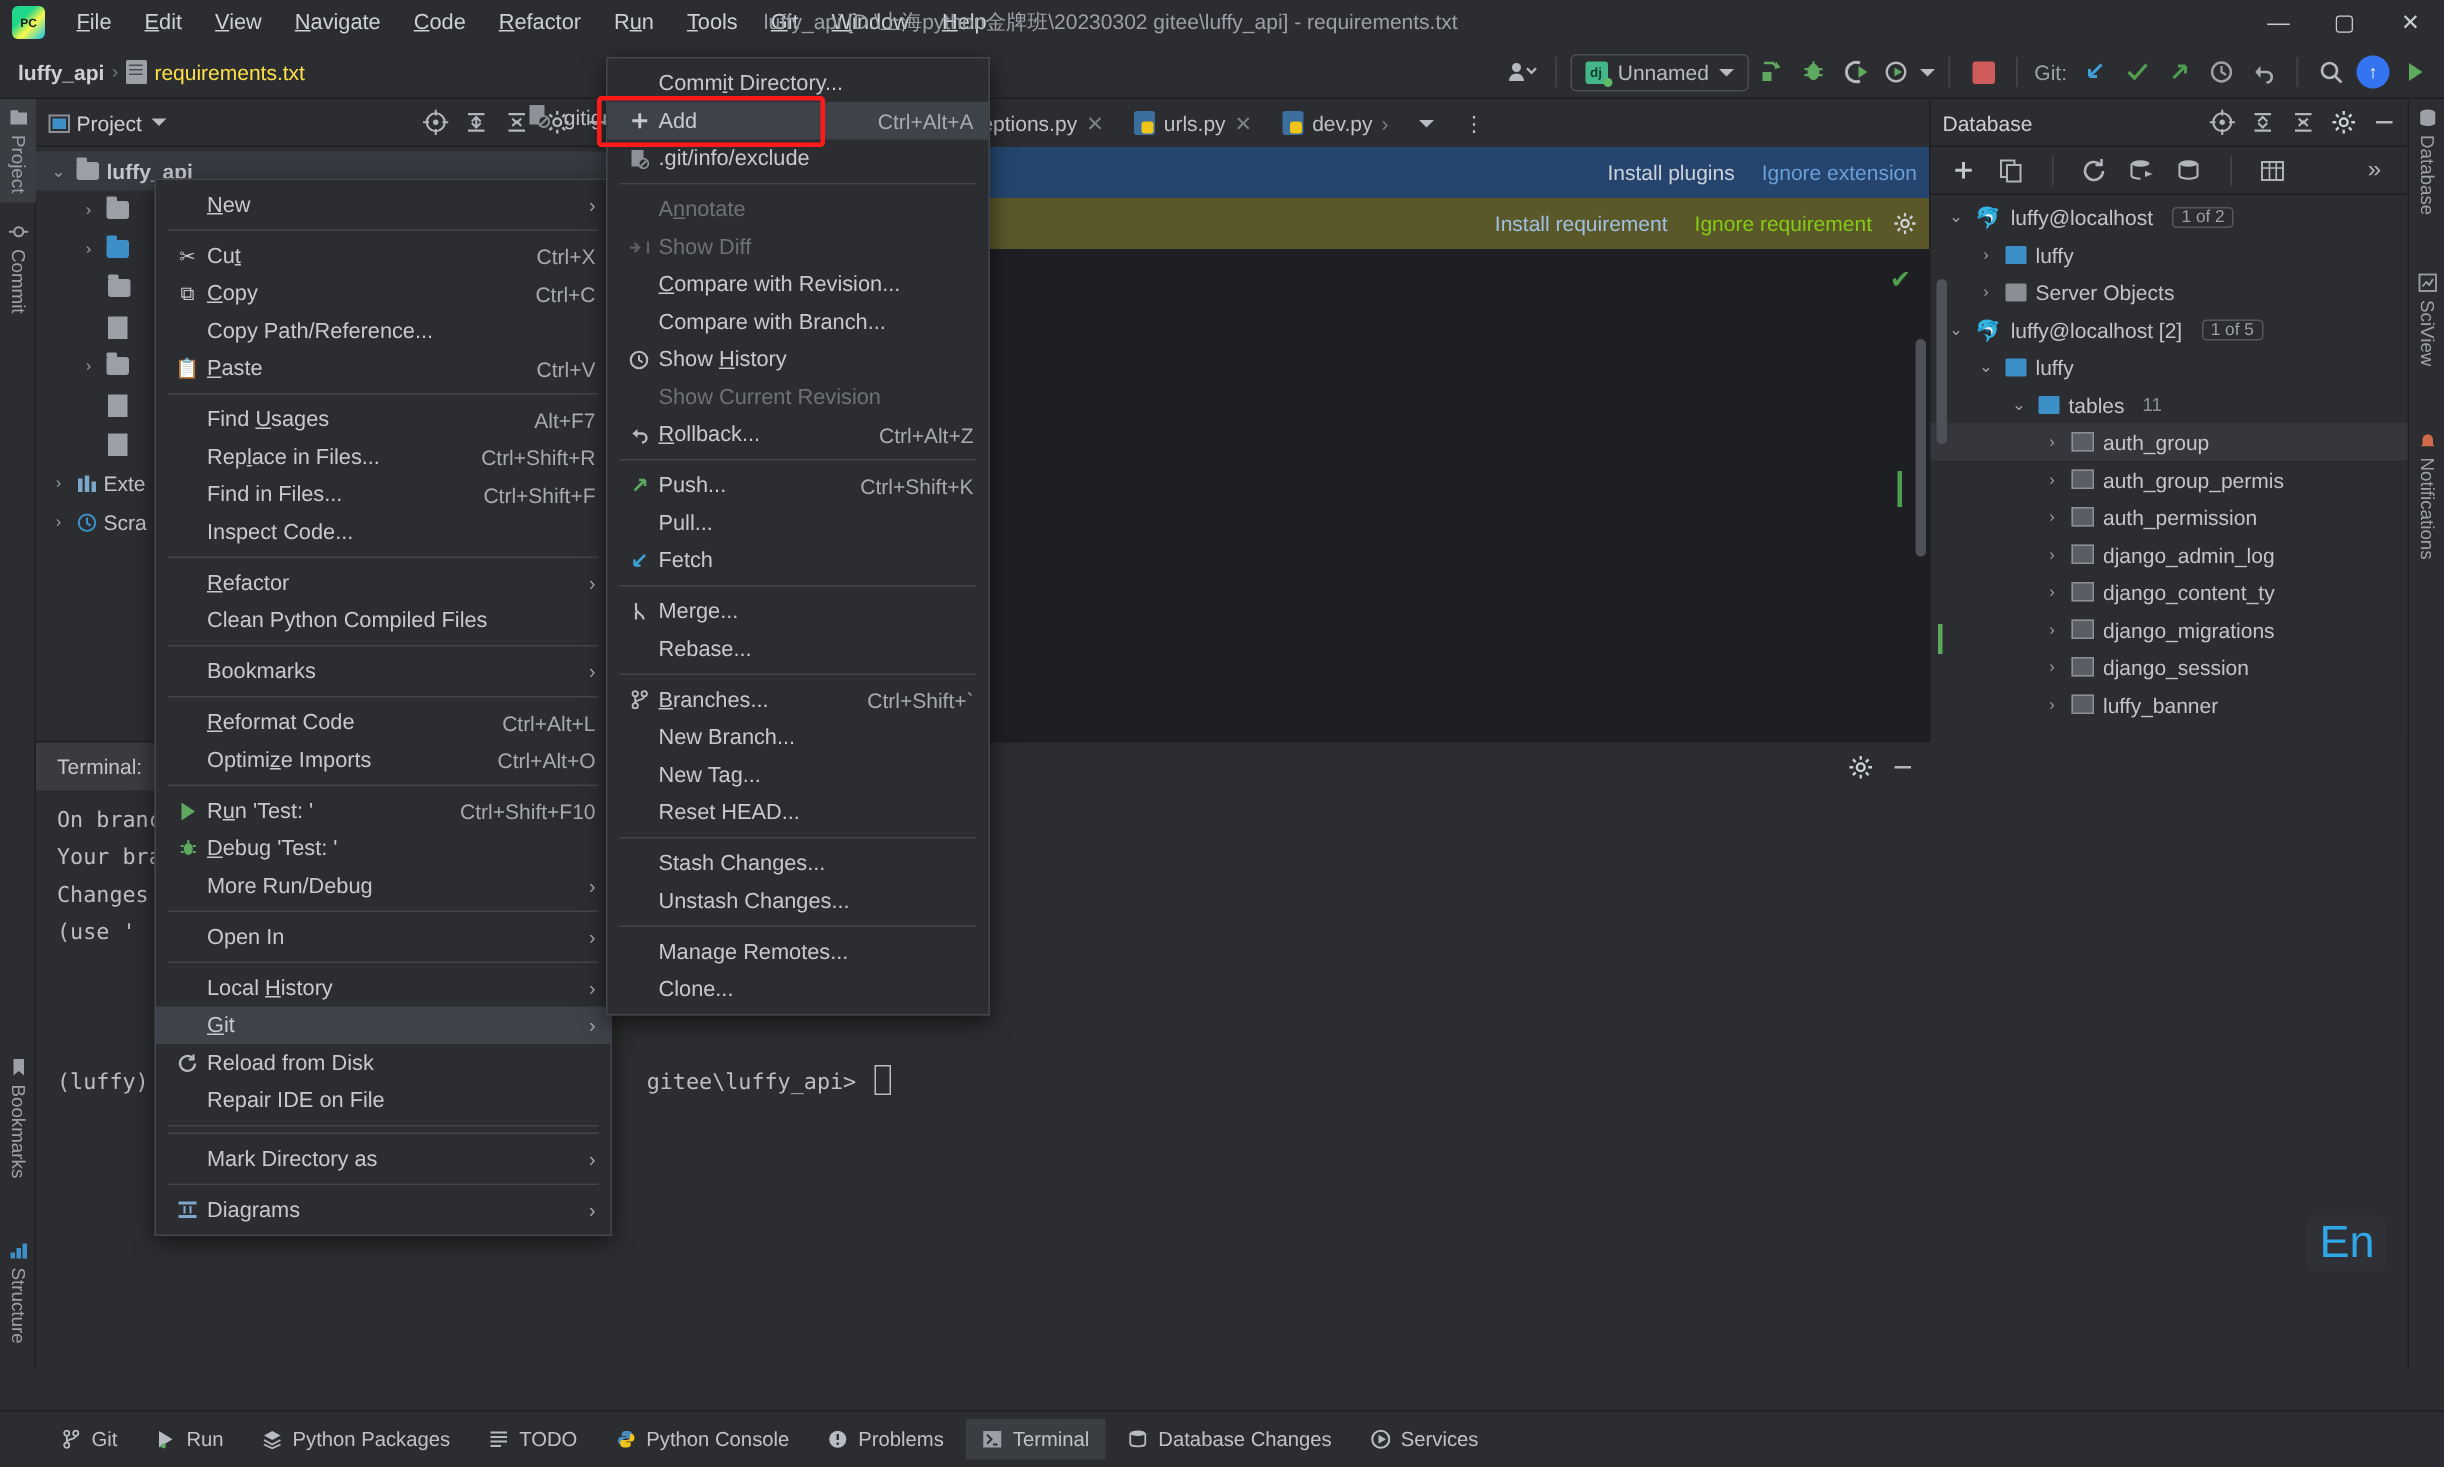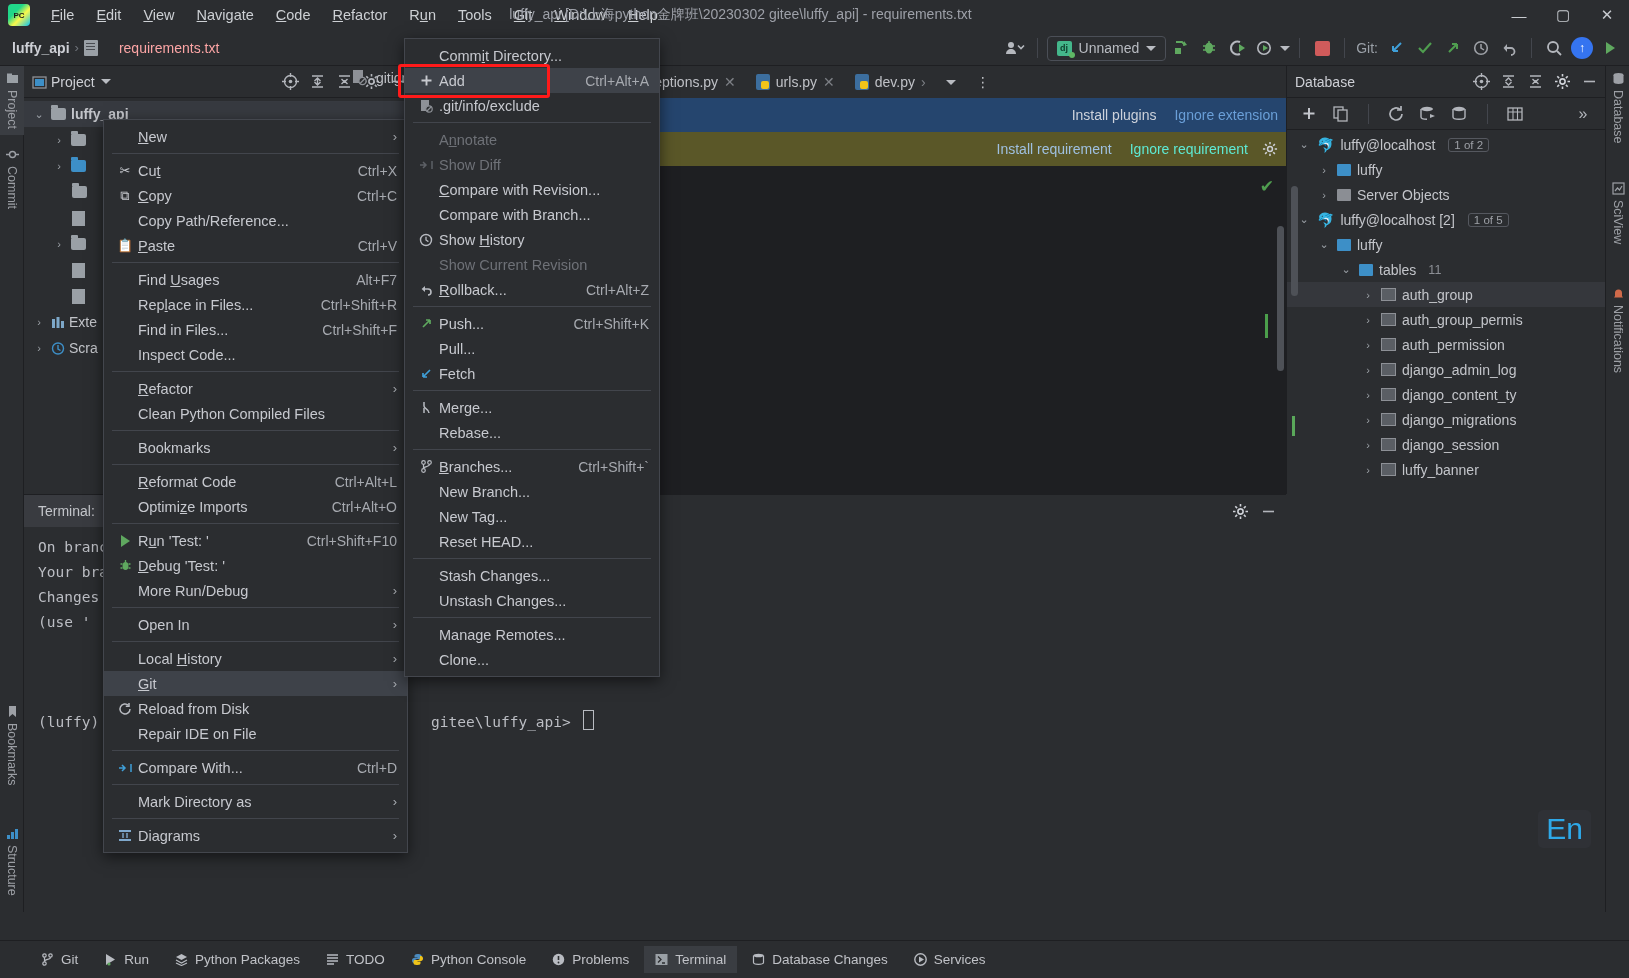"requirements.txt" .breadcrumb .fname { color: #fca5a5 -> #fde047; margin-left: 16px -> none }
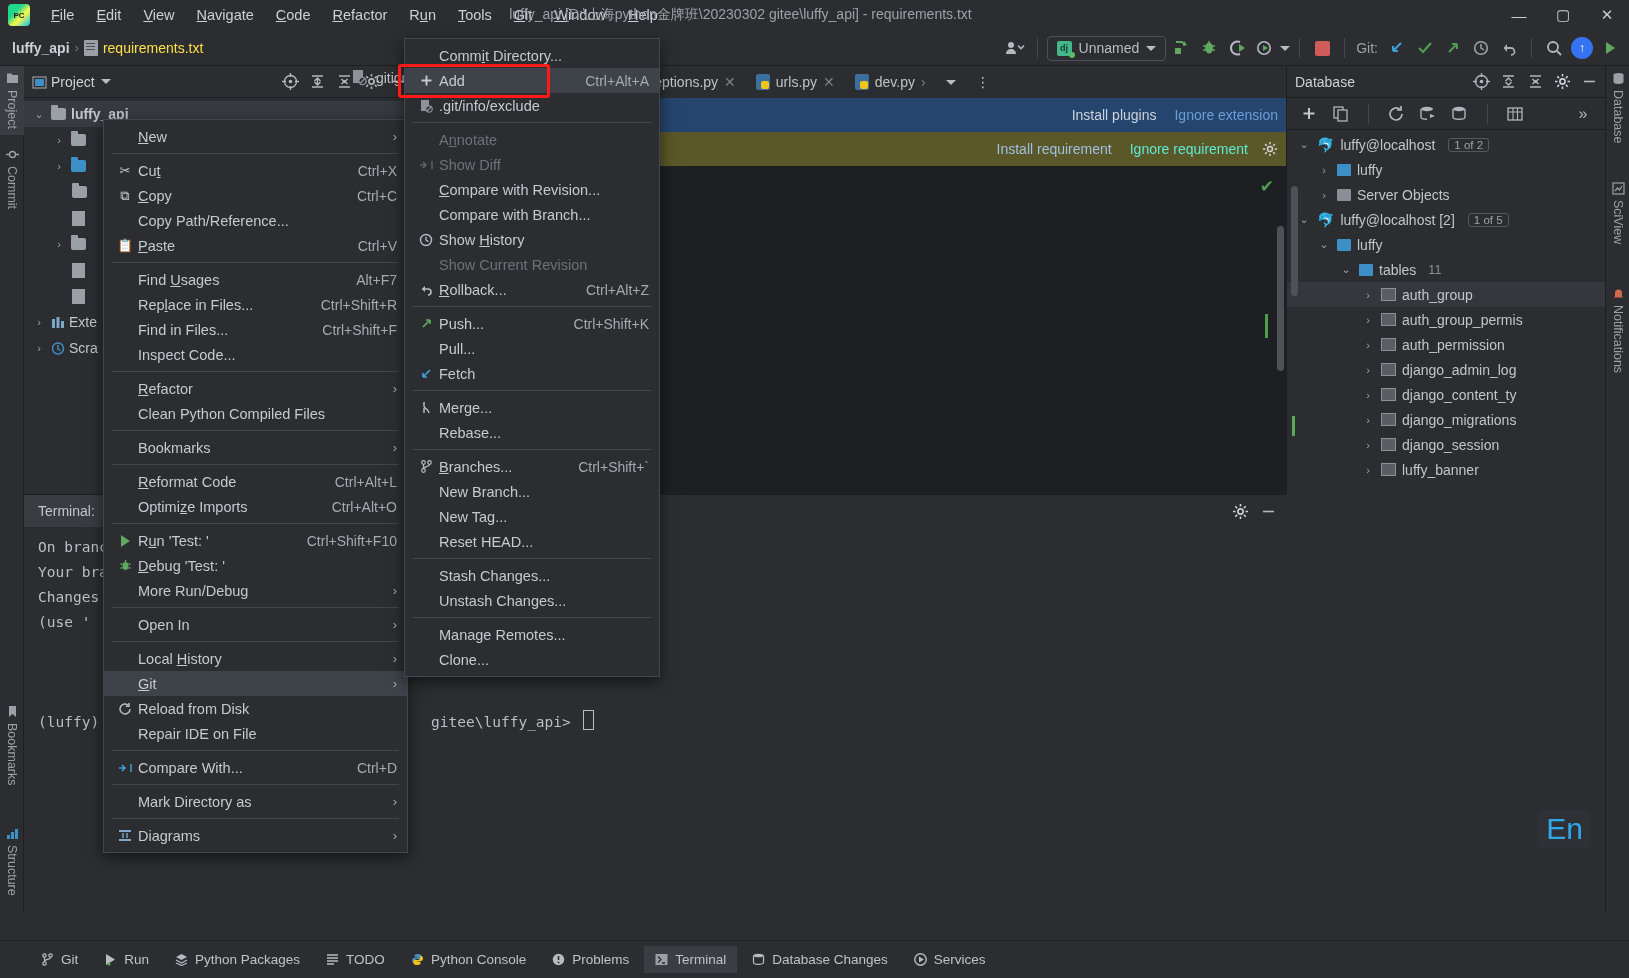"Ignore requirement" .lnk2 { color: #5eead4 -> #84cc16 }
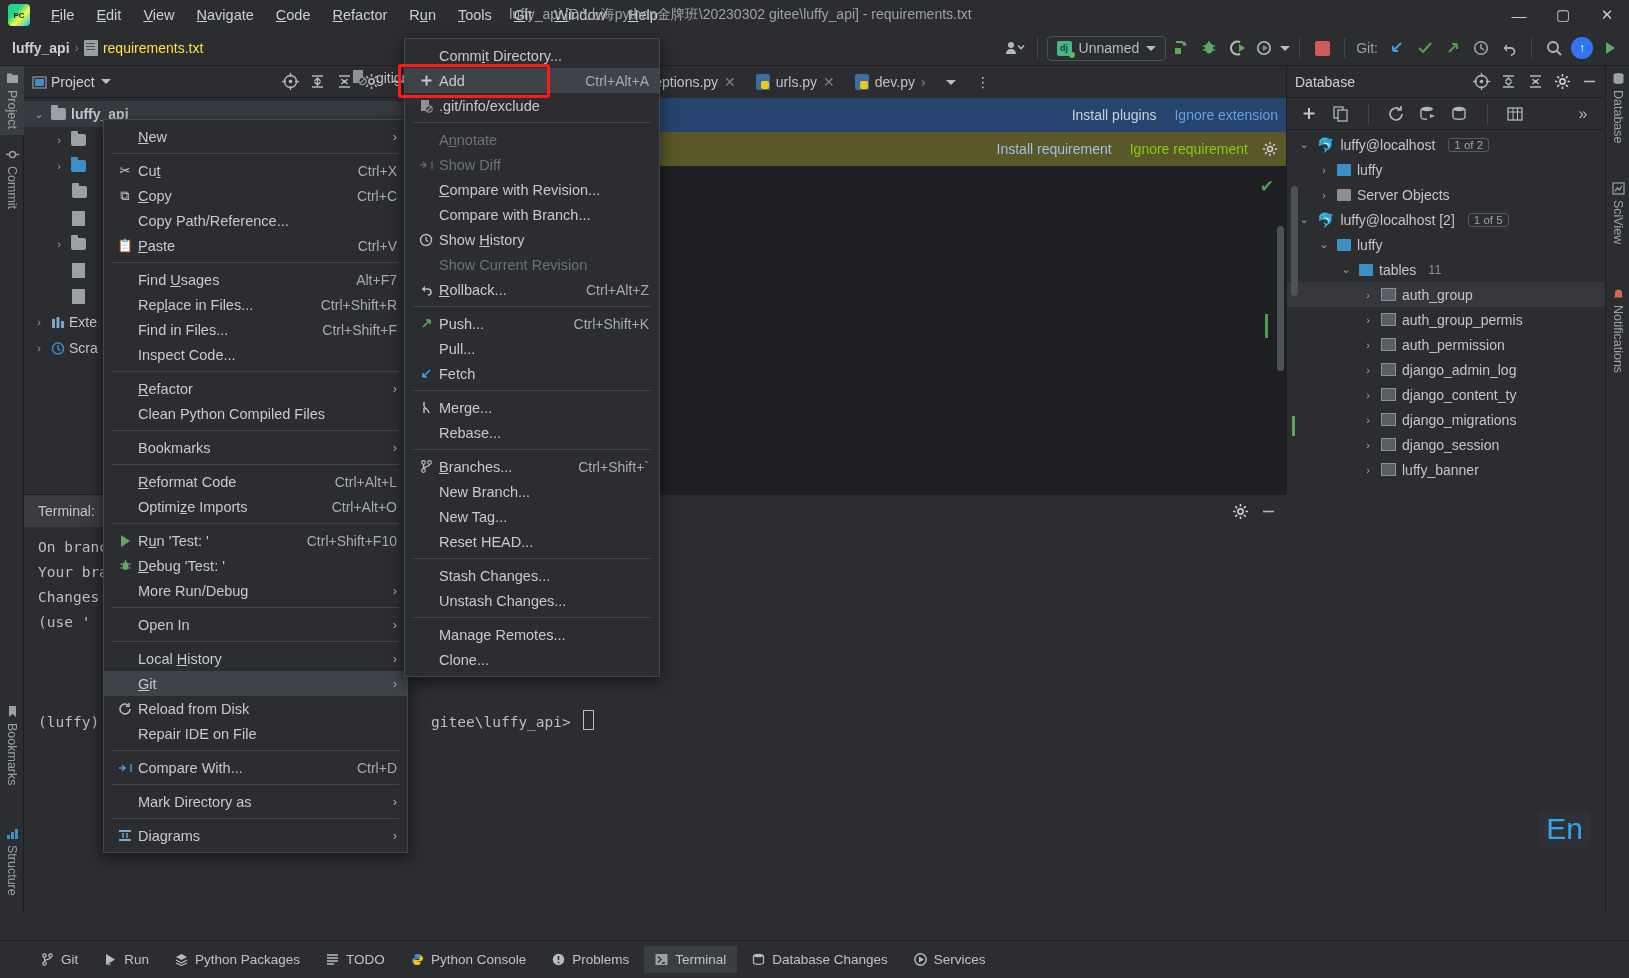"Compare With..." div.ci { html: <div> <span> <svg> <path></path> <path></path> </svg> </span> <span>Compare With...</span> <span>Ctrl+D</span> </div> -> none }
